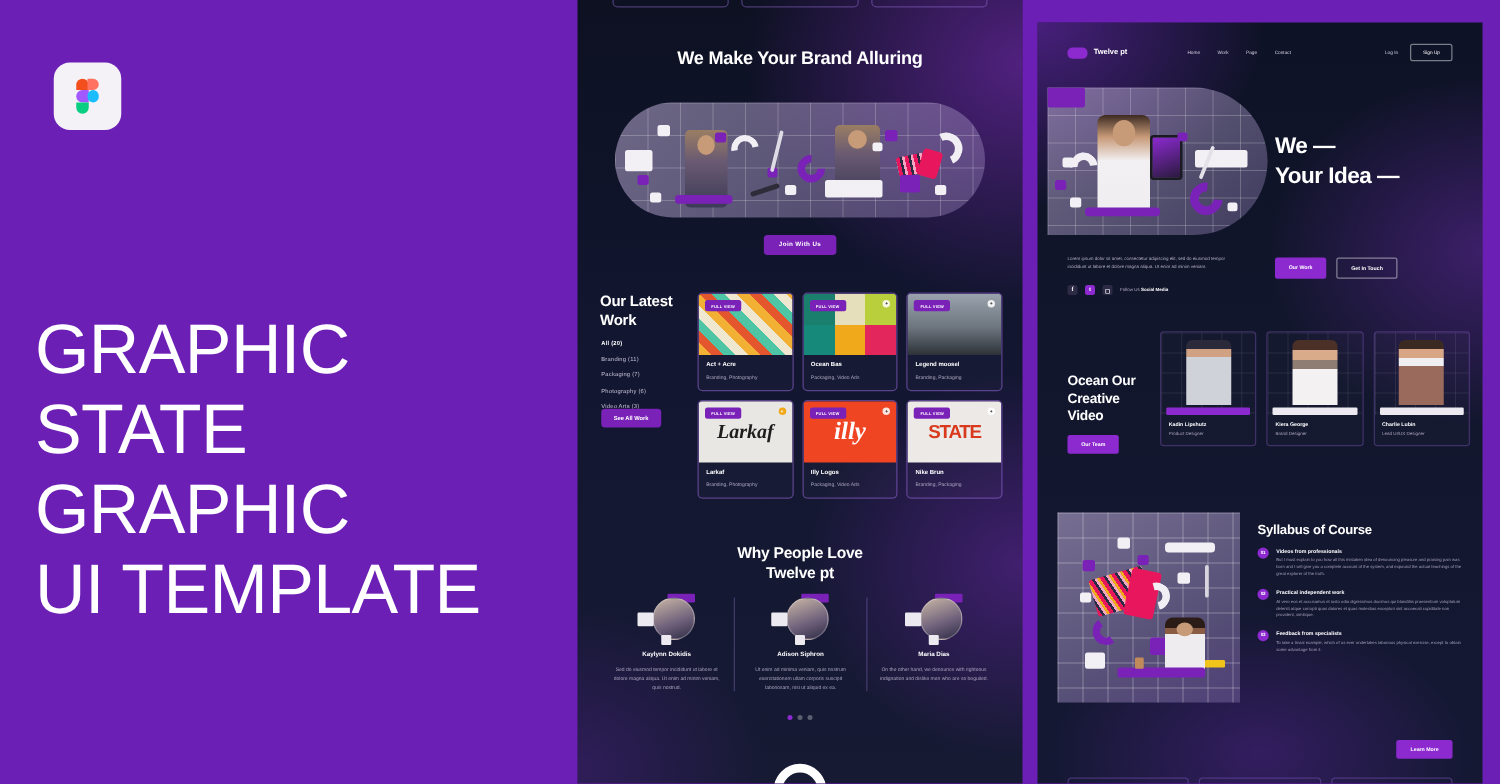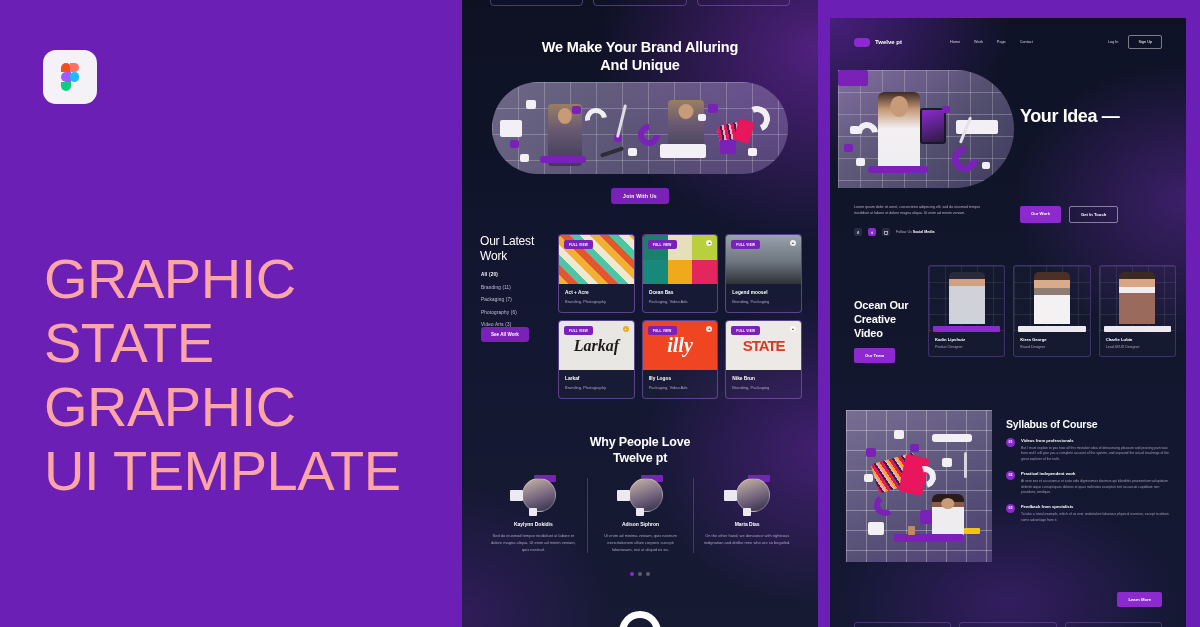"And Unique" div { html: <div>And Unique</div> -> none }
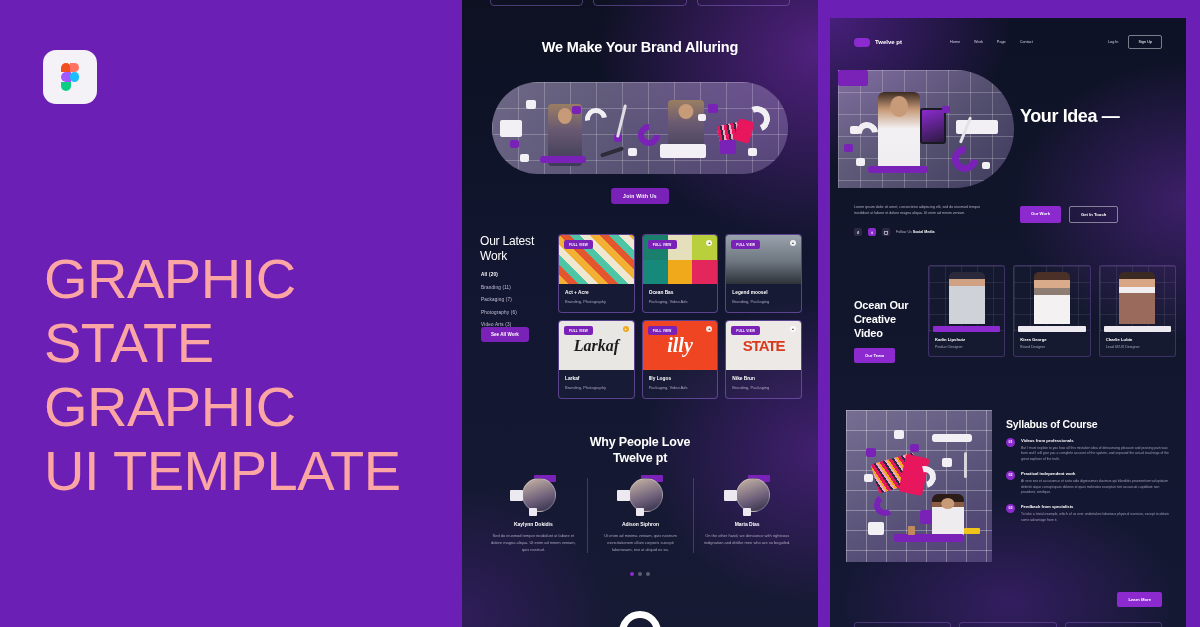"We —" div { html: none -> <div>We —</div> }
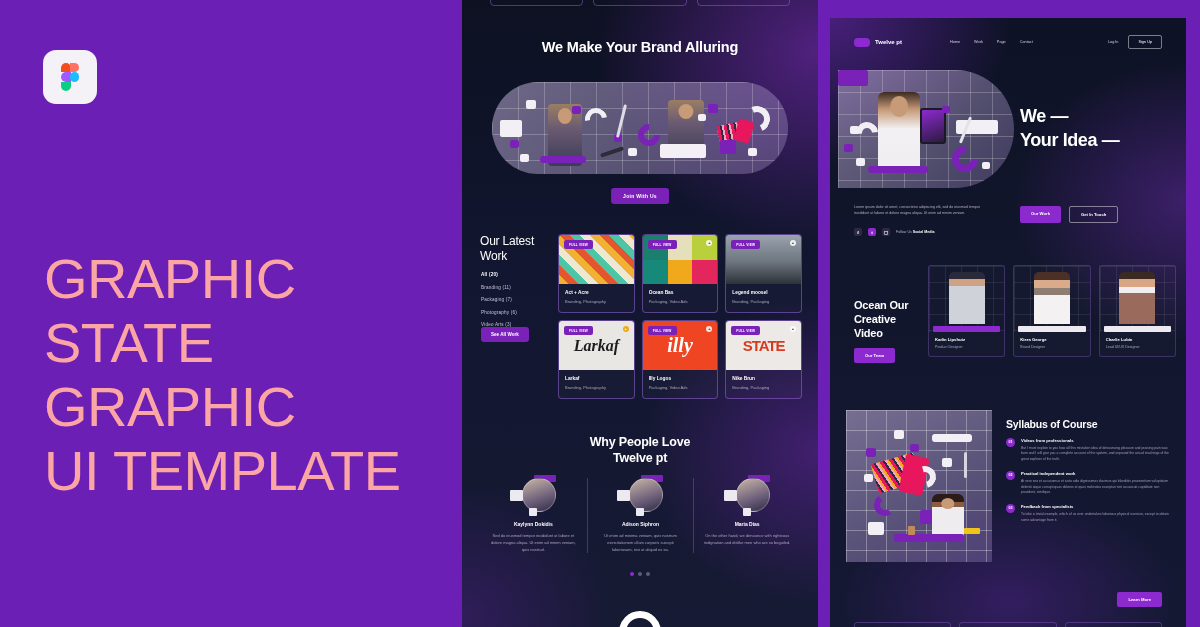"Our Latest" .mid-work-title { font-weight: 400 -> 700 }
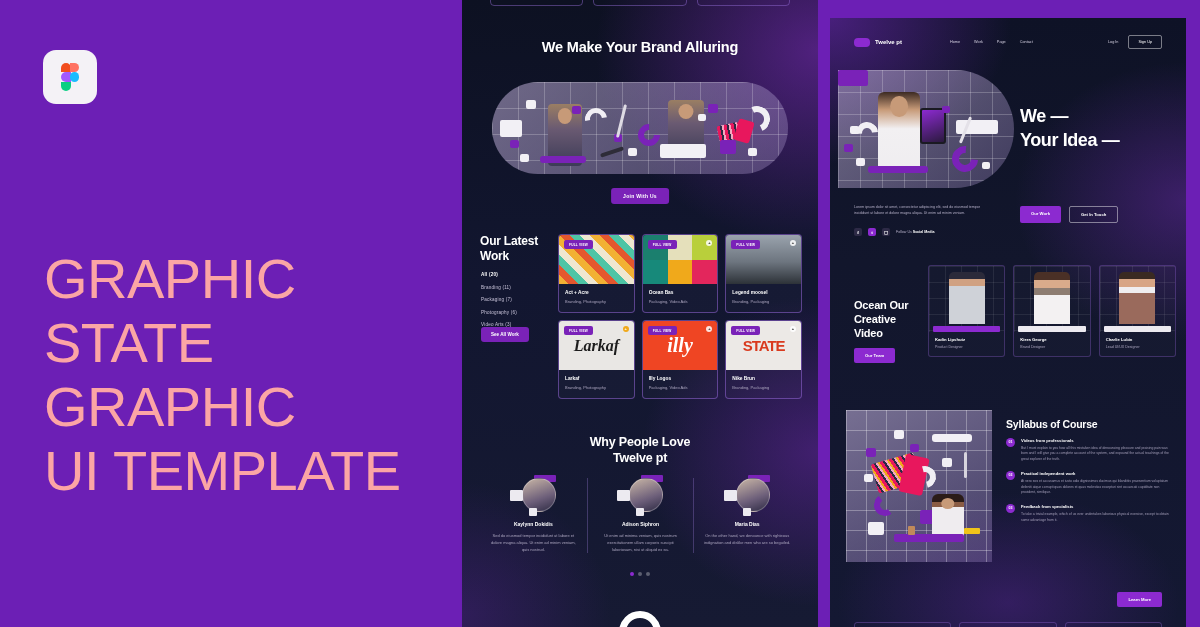"GRAPHIC" .headline { color: #fca5a5 -> #ffffff; left: 44px -> 28px }
